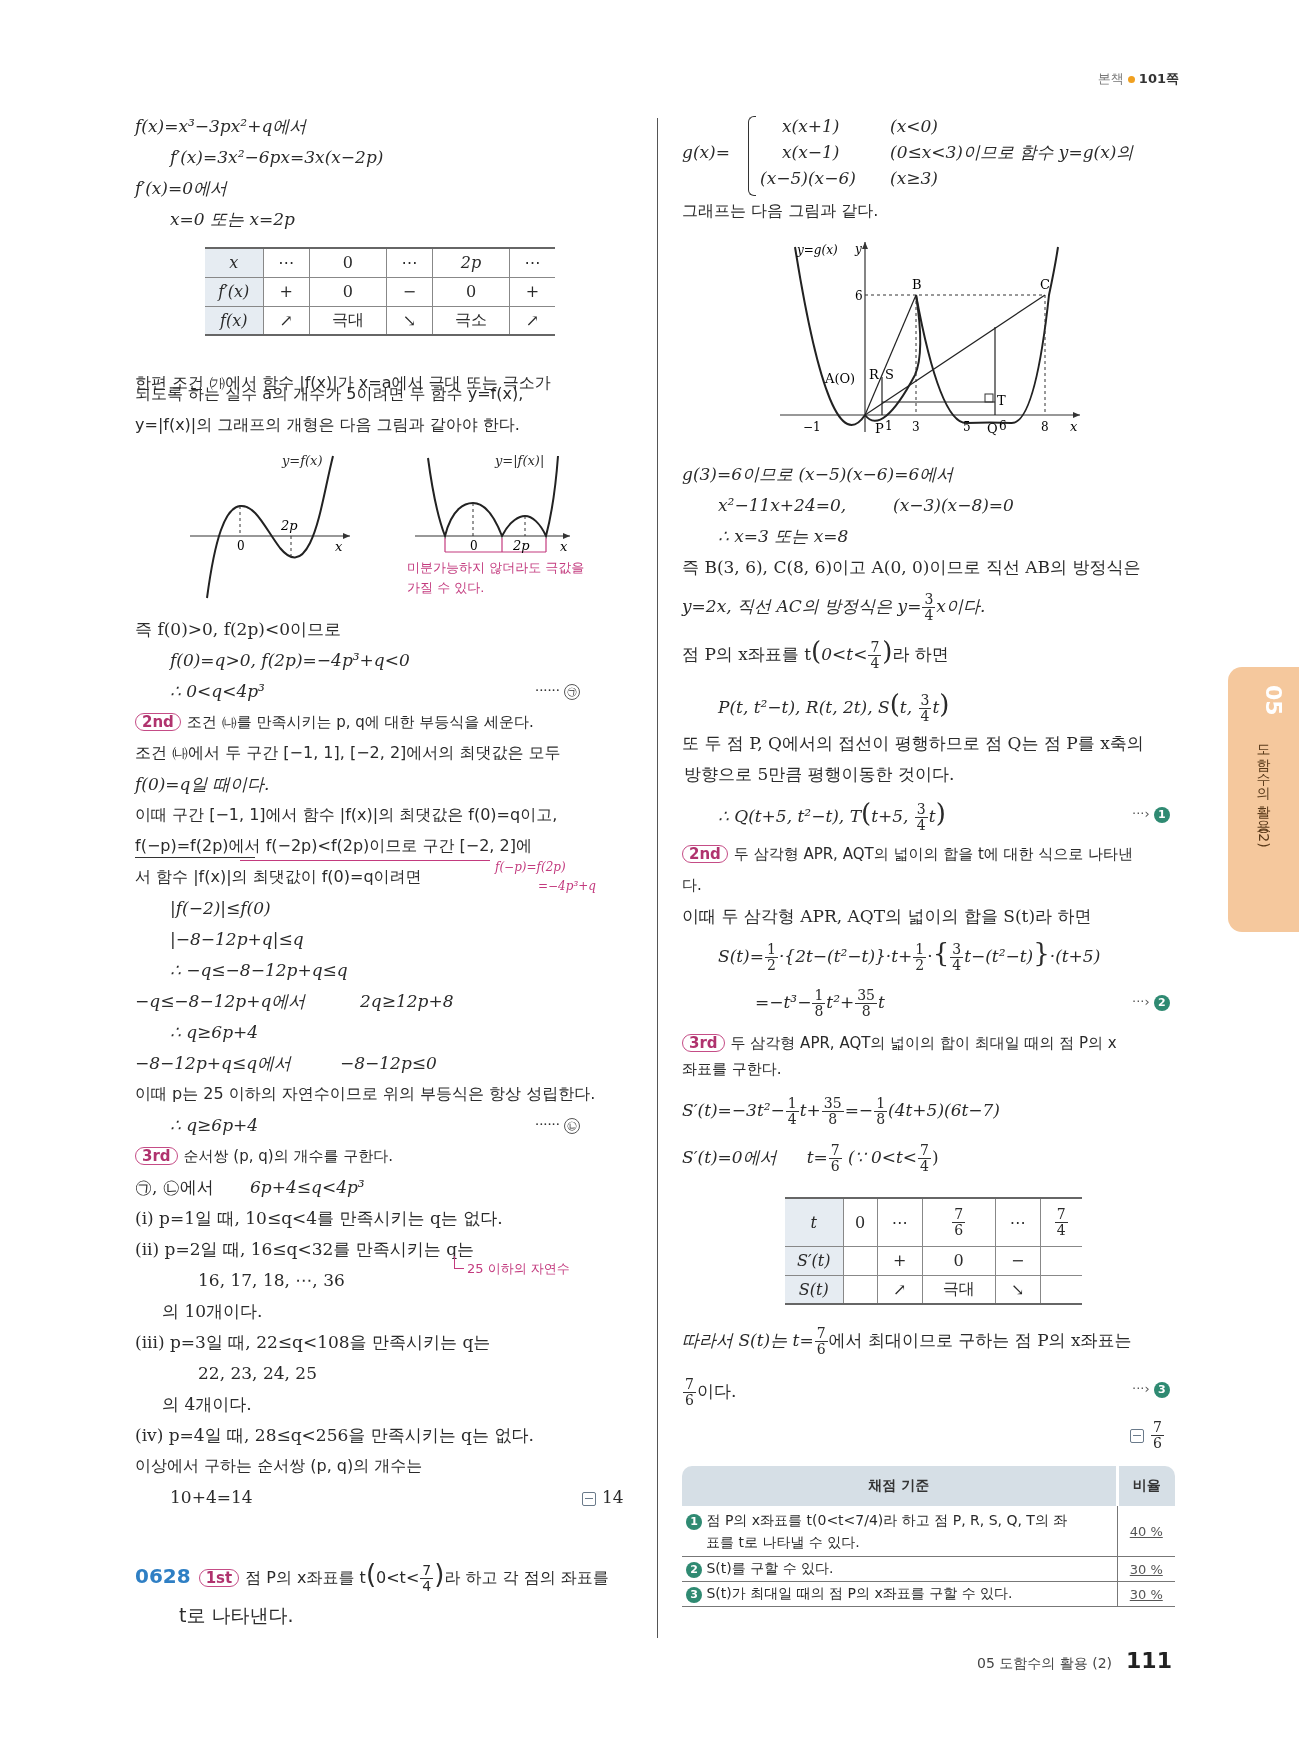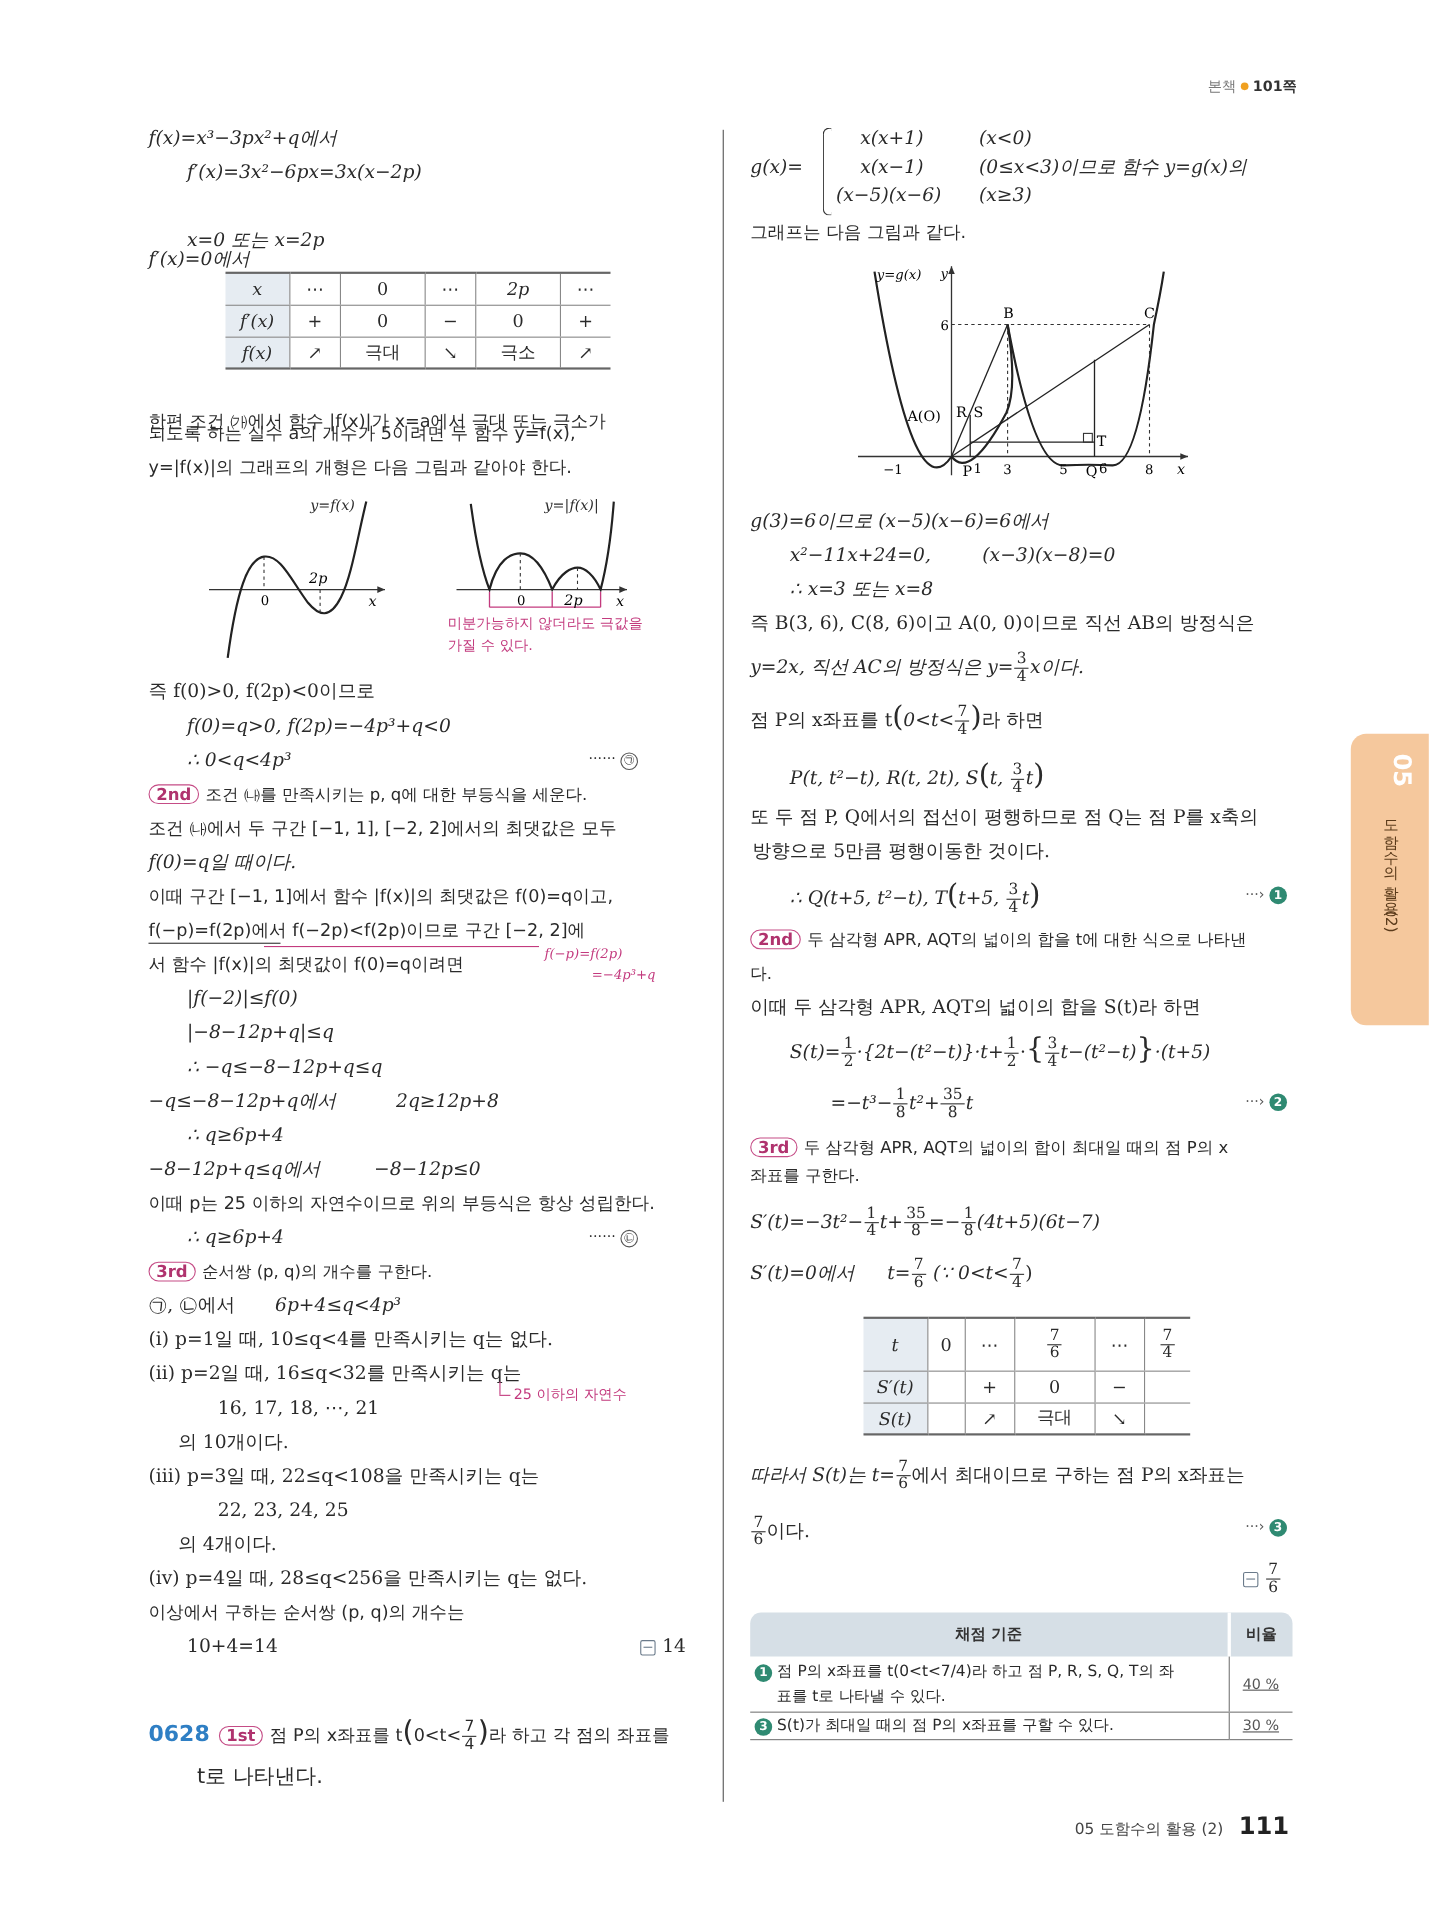"f′(x)=0에서" div.line { margin-top: 48px -> none }
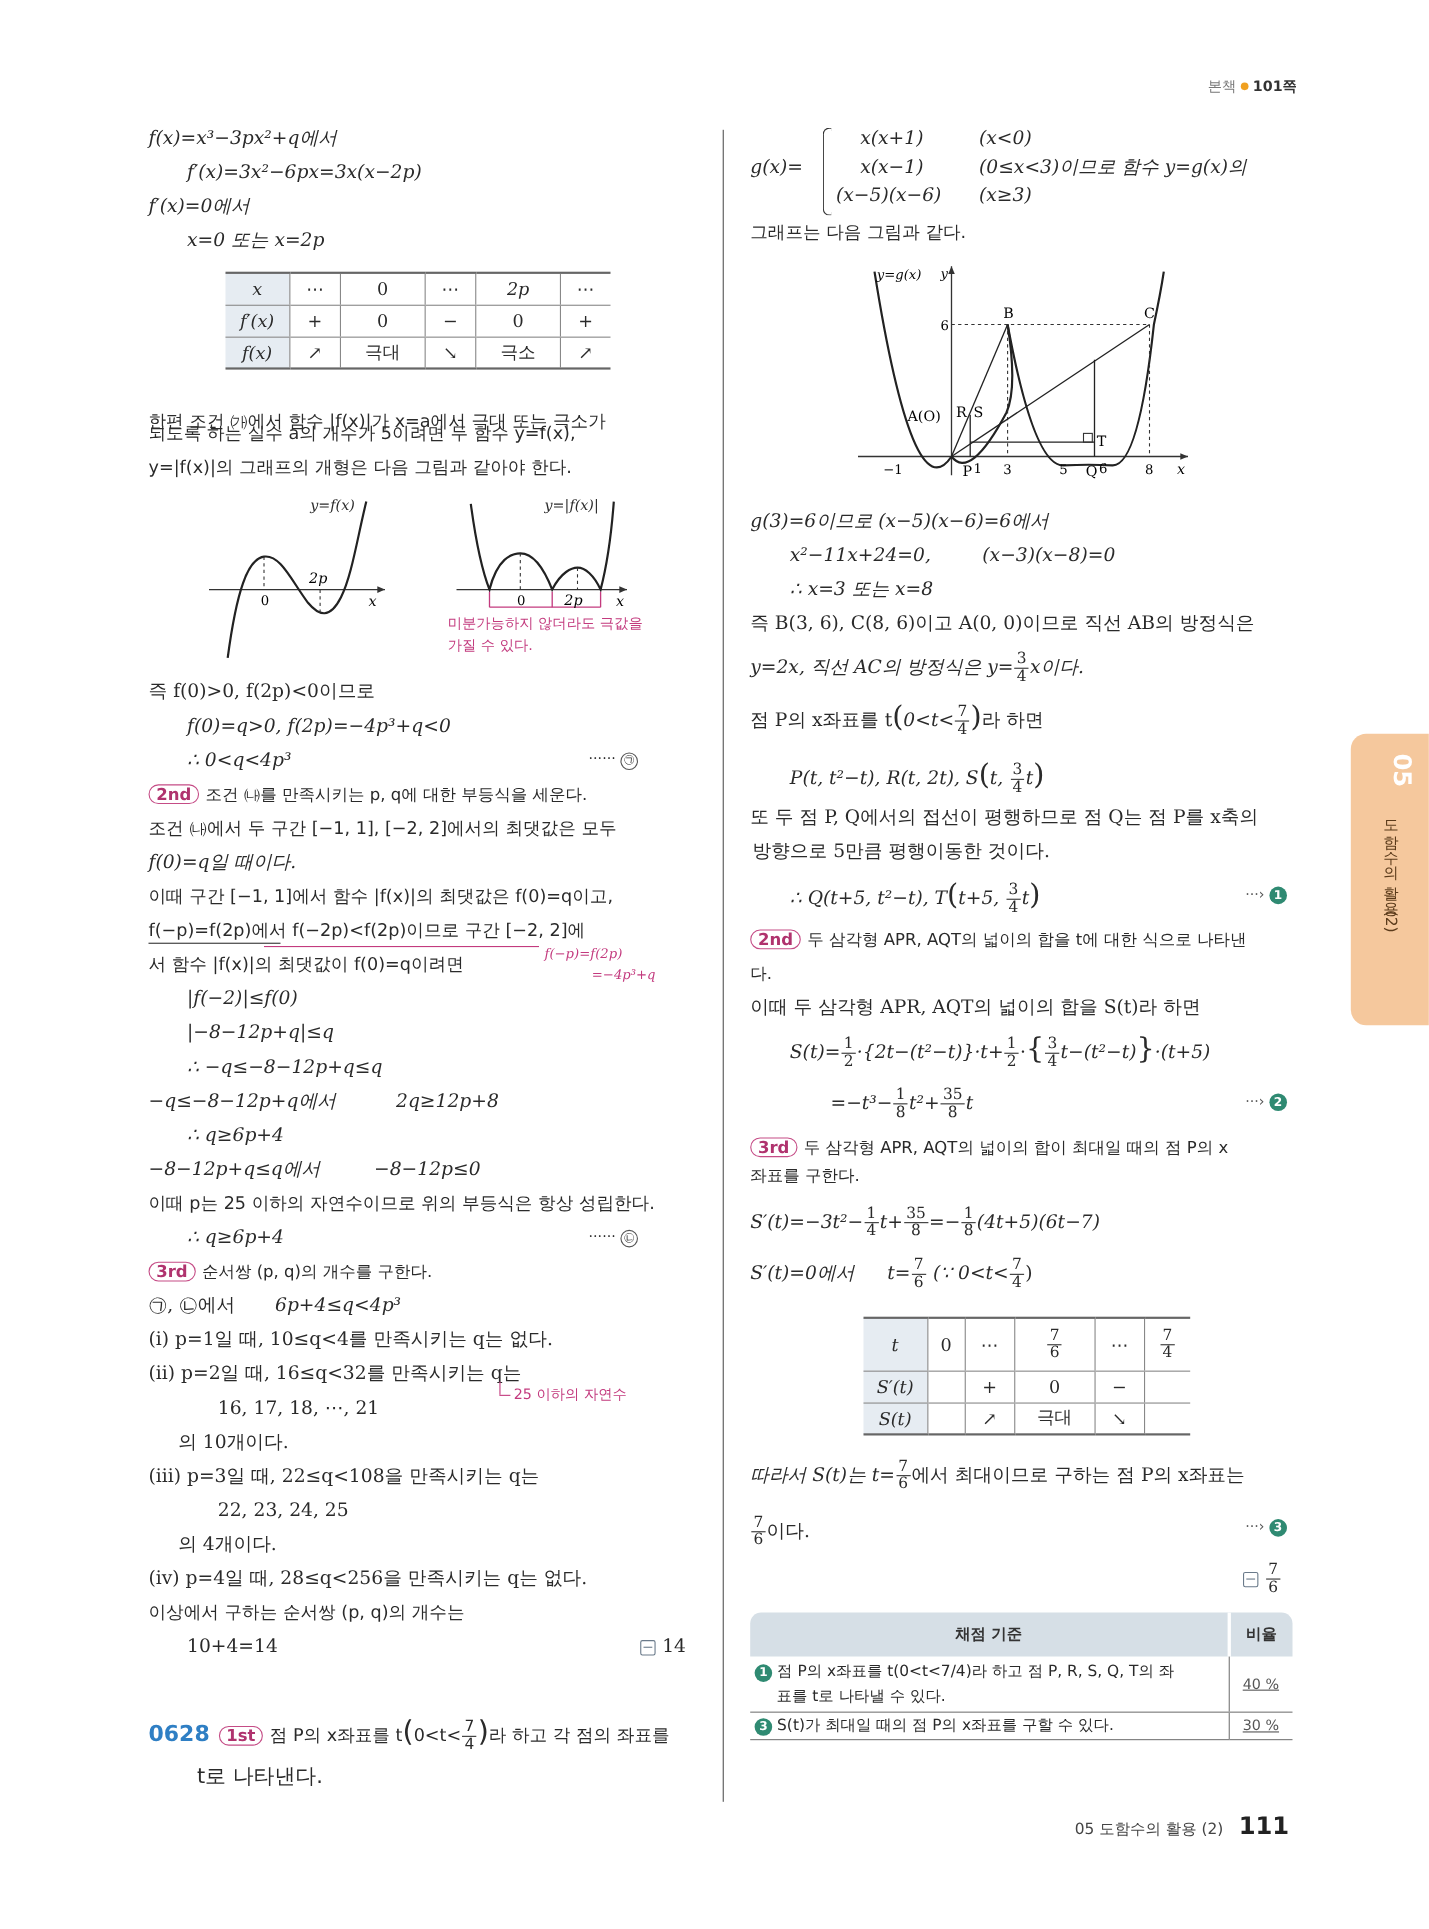"16, 17, 18, ⋯, 21" div.line { text: 21 -> 36 }
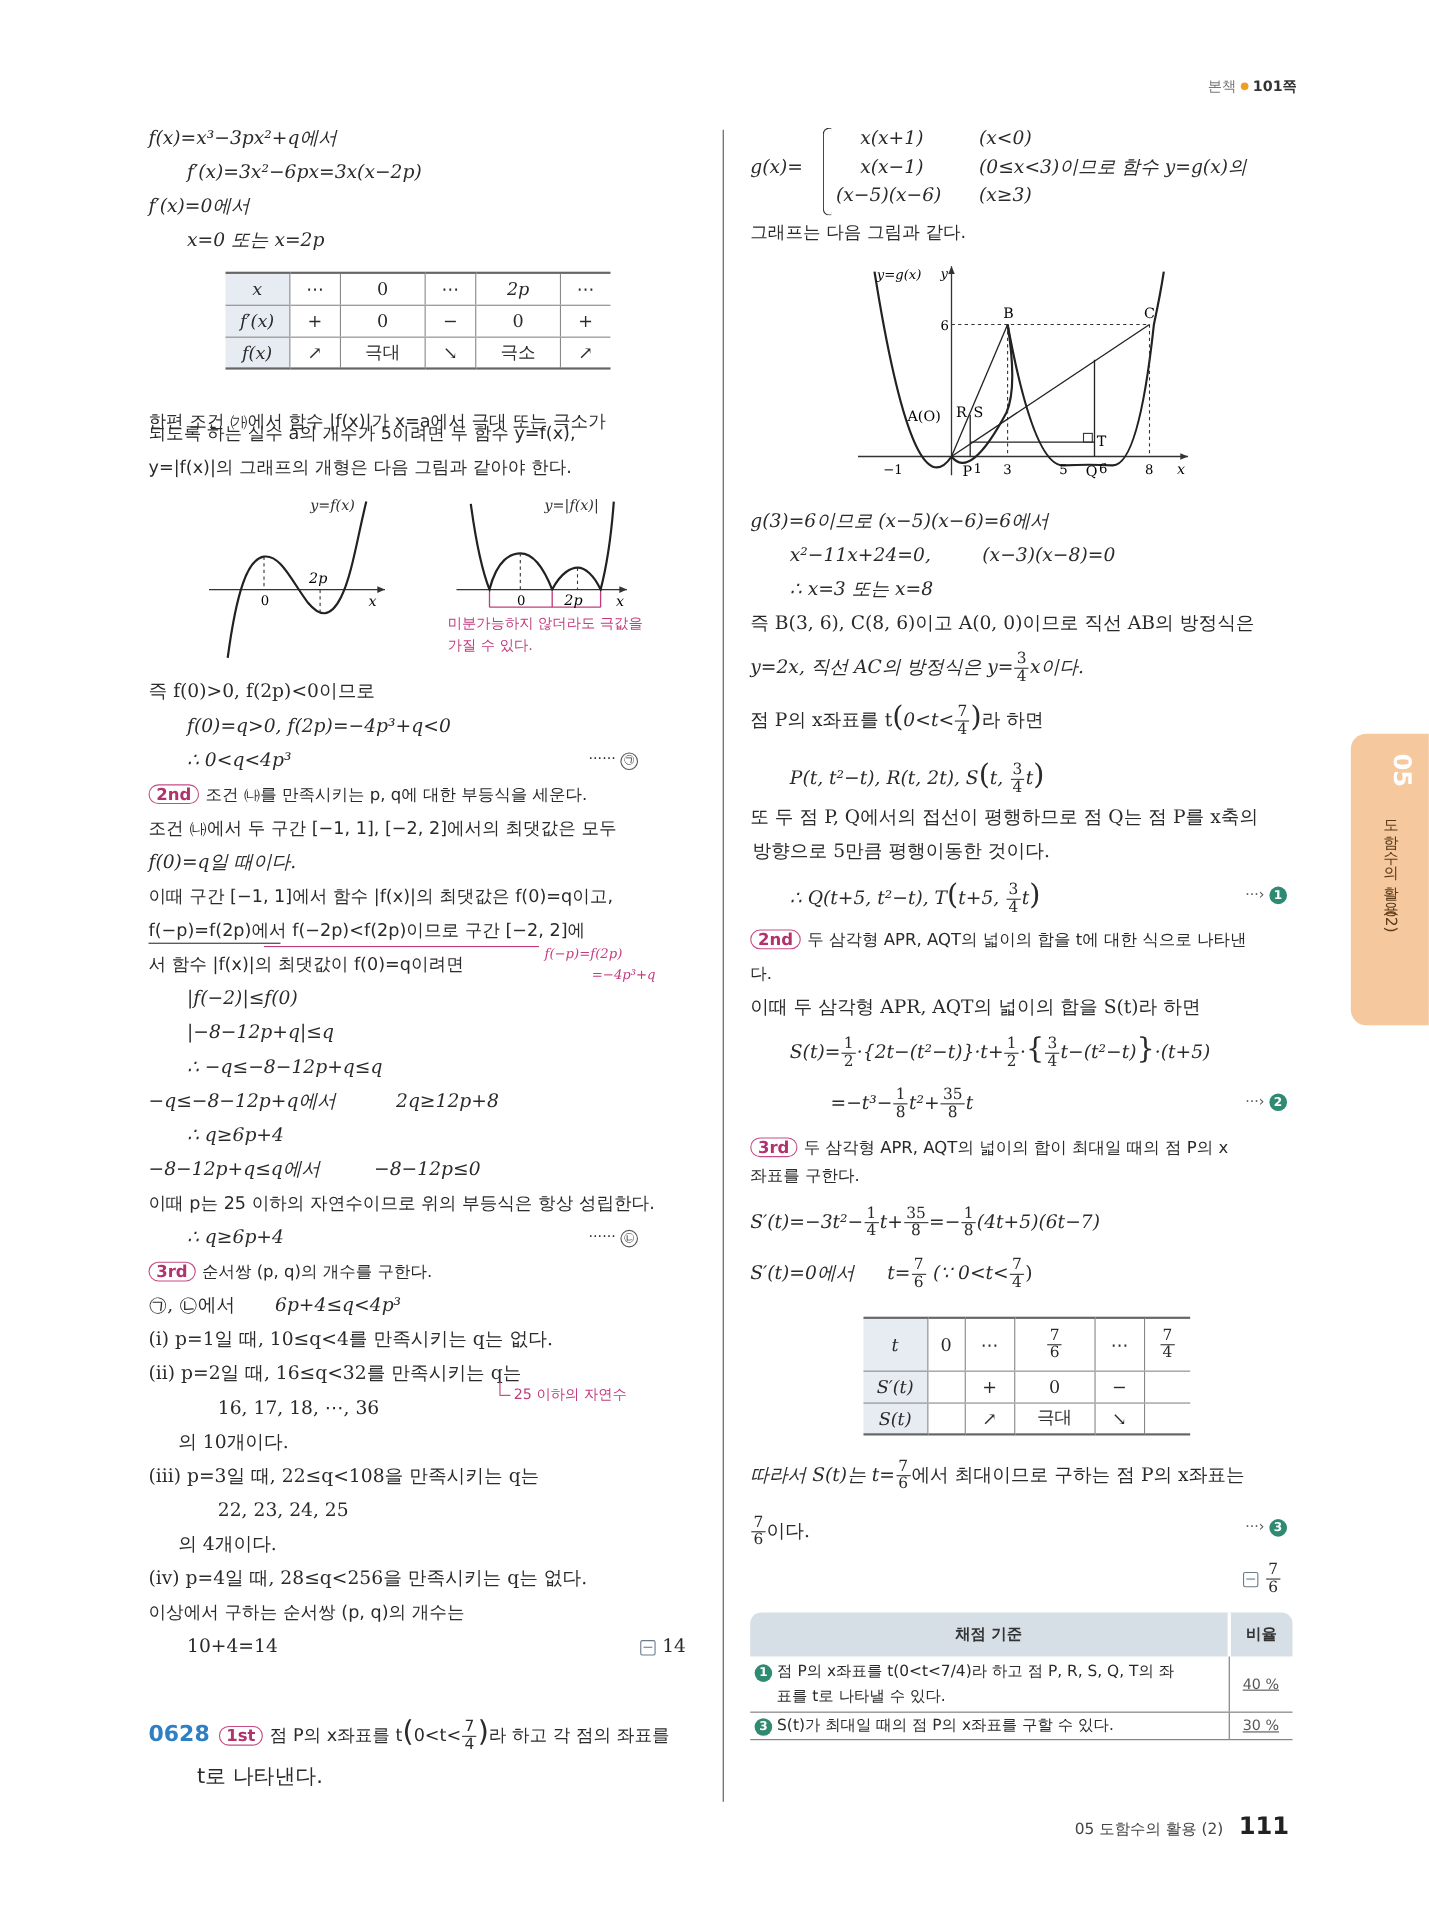"2 S(t)를 구할 수 있다." tr { html: none -> <tr> <td><span>2</span> <span>S(t)를 구할 수 있다.</span></td> <td>30 %</td> </tr> }
